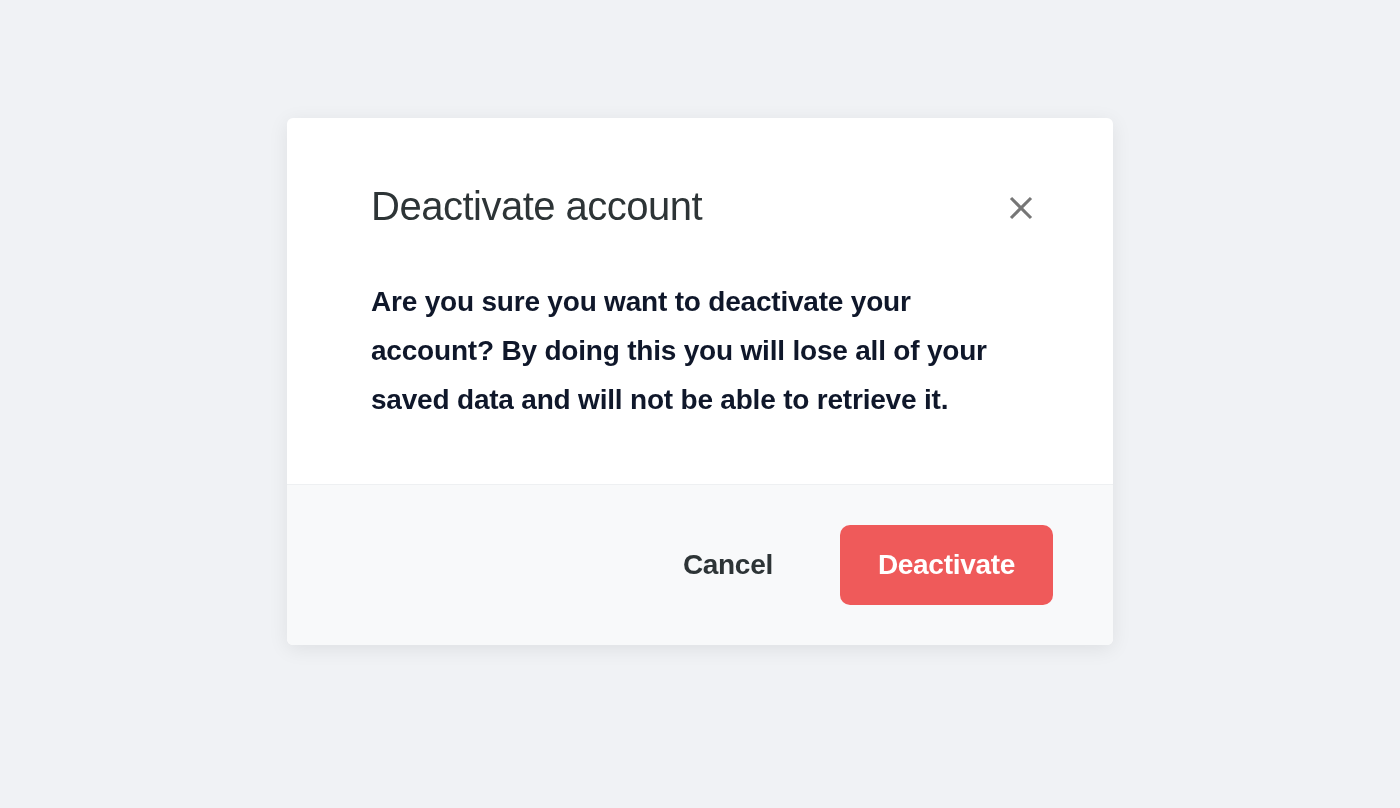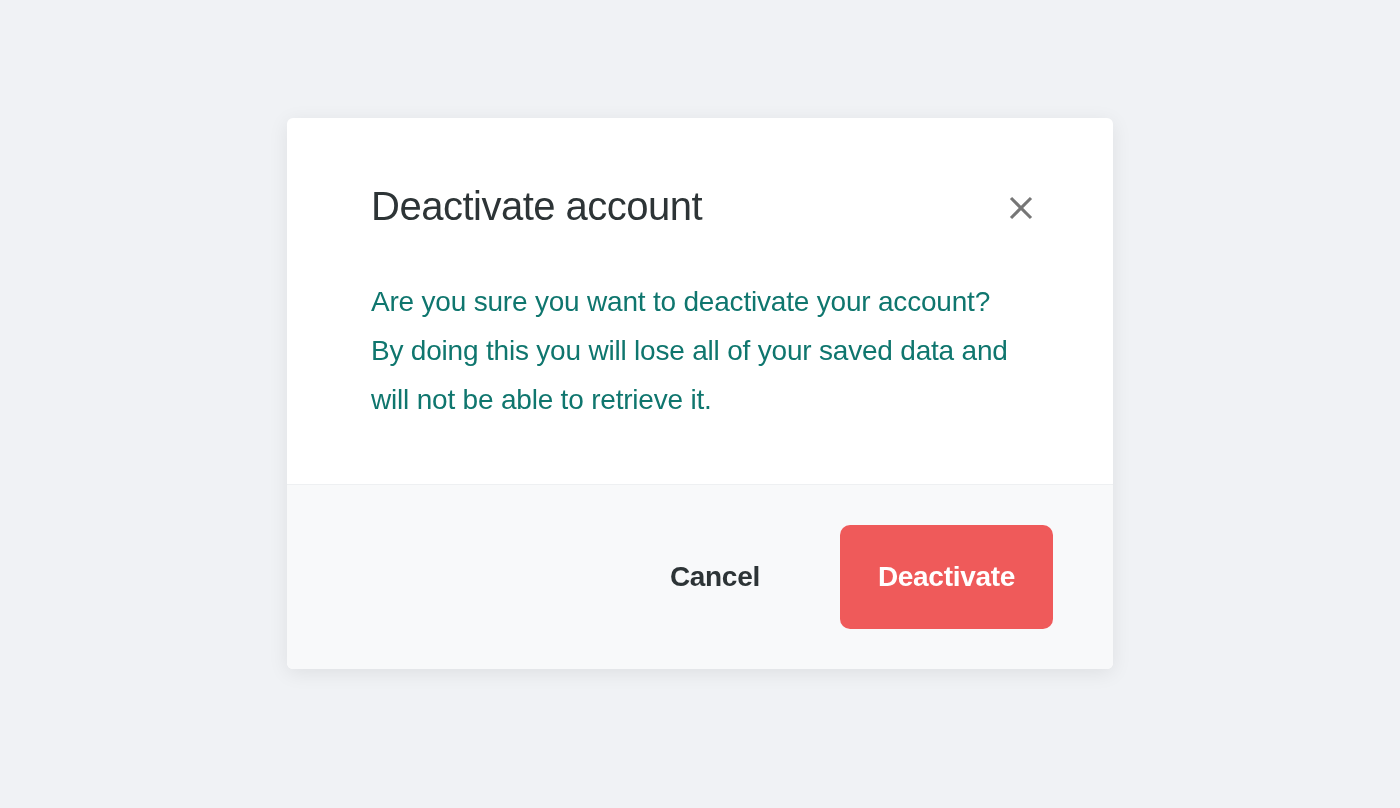"Are you sure you want" .modal-message { color: #0f766e -> #0f172a; font-weight: 400 -> 700 }
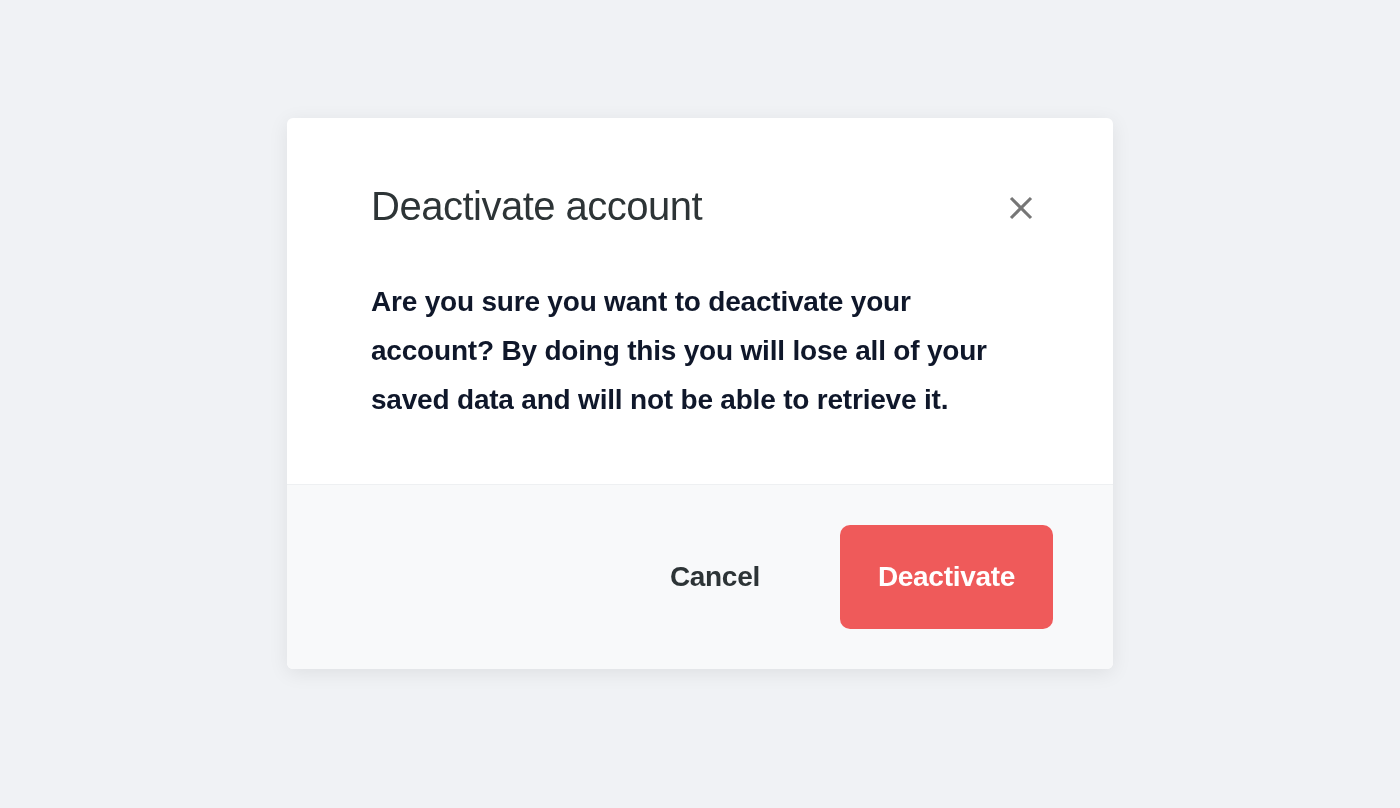"Cancel" .modal-footer { gap: 56px -> 43px }
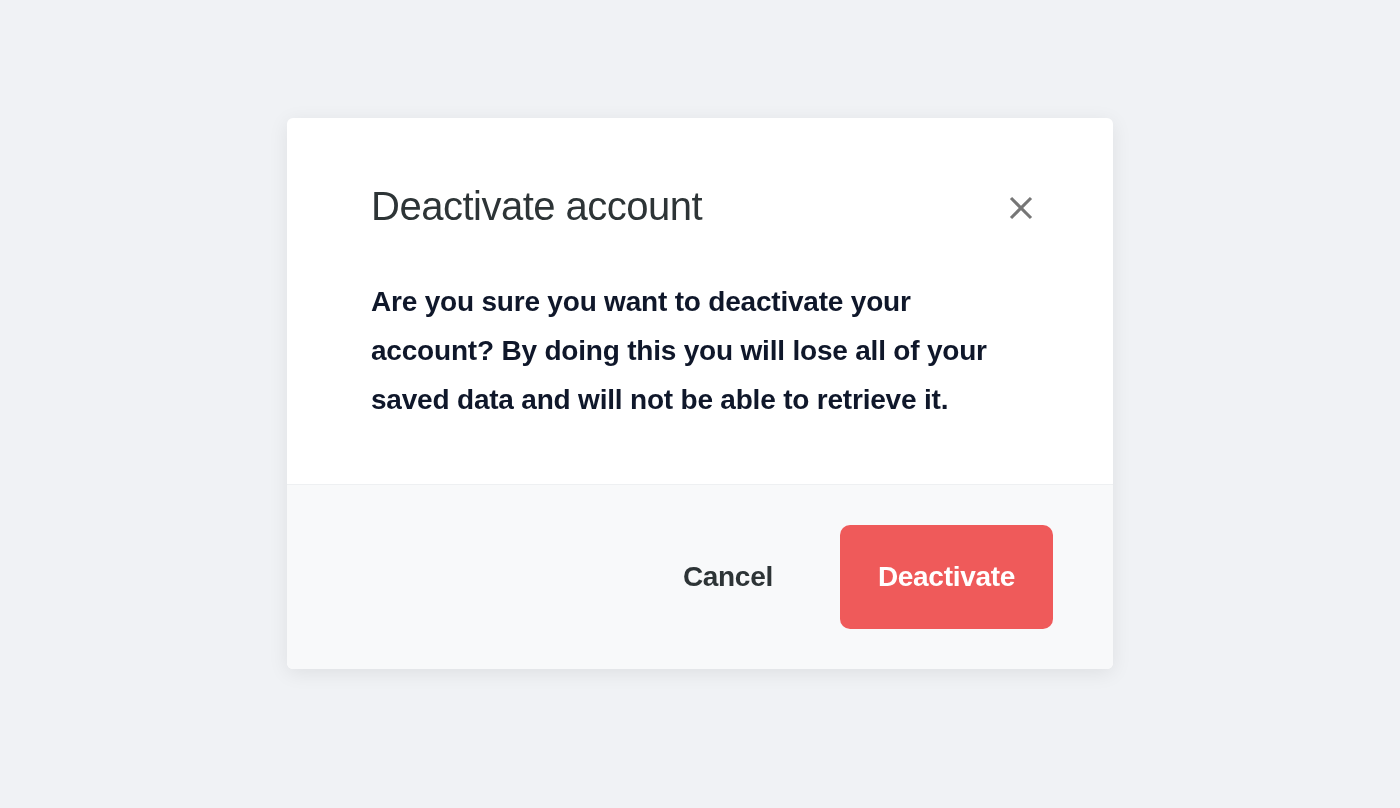"Deactivate" .deactivate-button { padding: 36px 38px -> 24px 38px }
